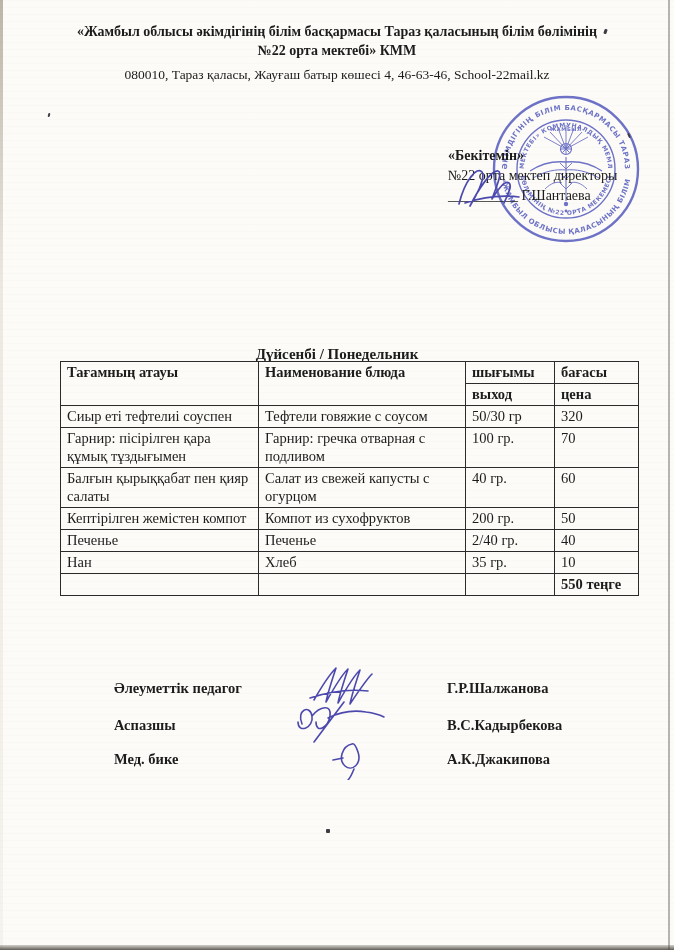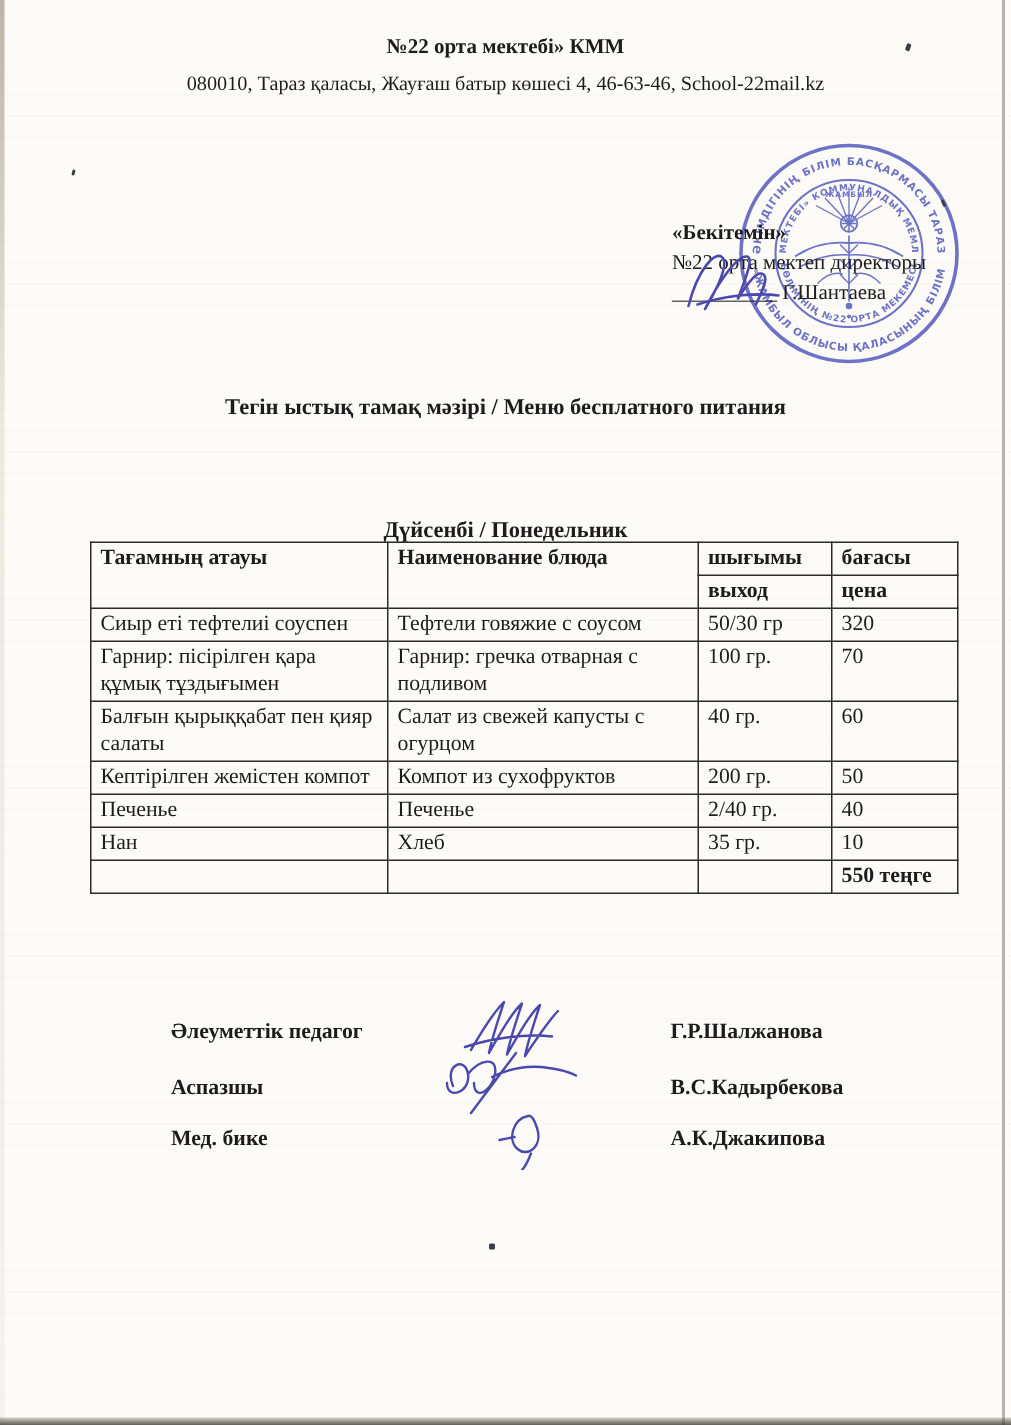"«Жамбыл облысы әкімдігінің білім" div.org-name { html: none -> <div>«Жамбыл облысы әкімдігінің білім басқармасы Тараз қаласының білім бөлімінің</div> }
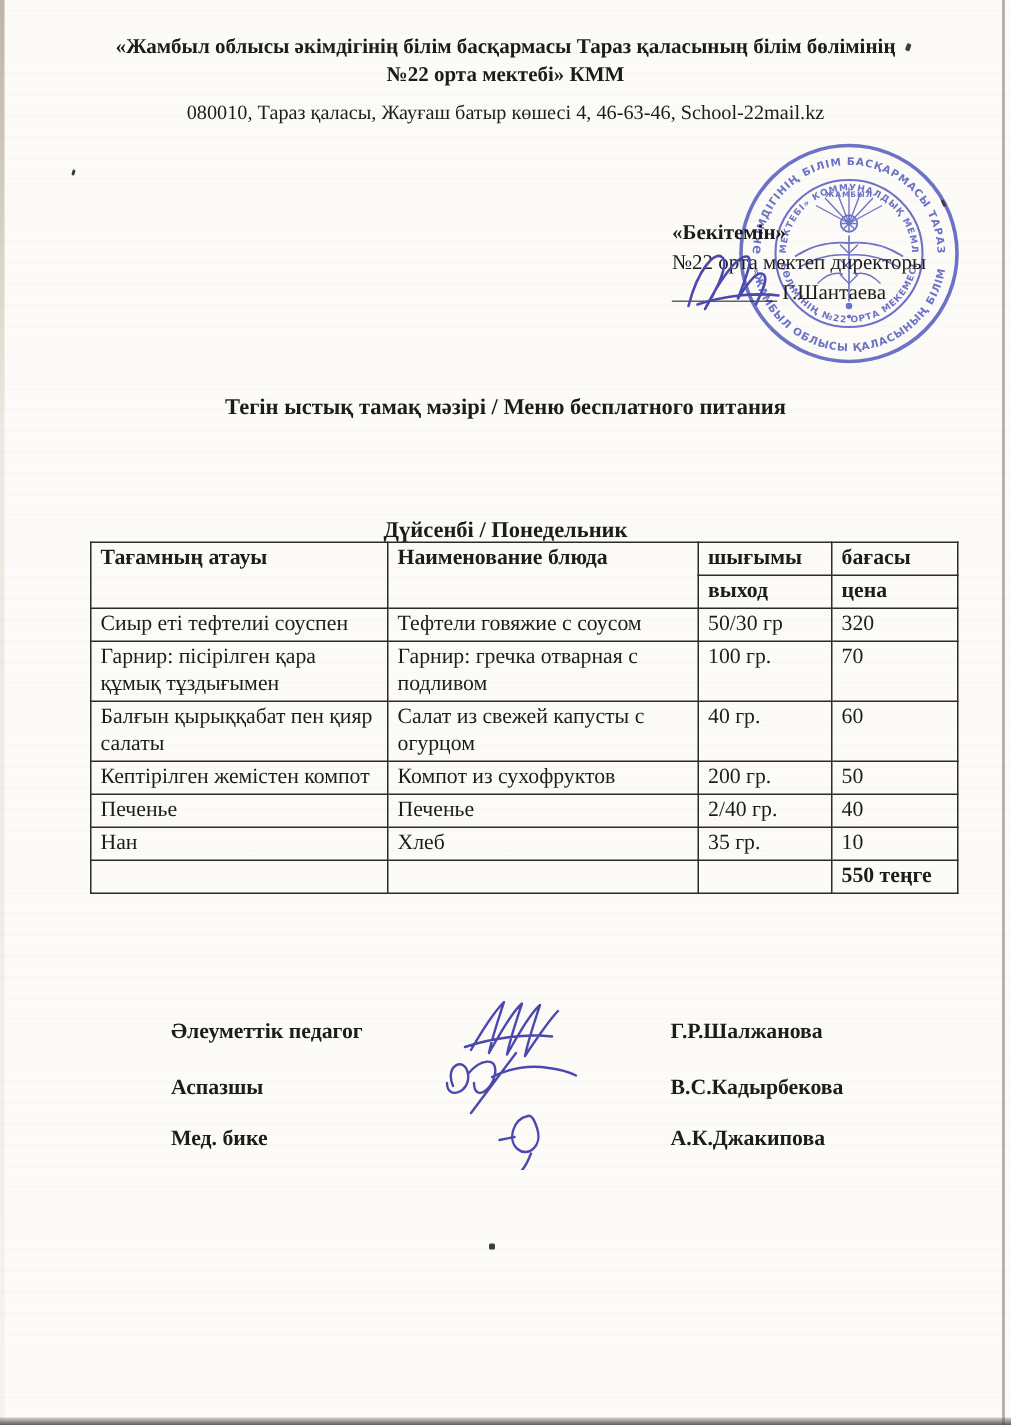"Тегін ыстық тамақ мәзірі /" div.title { html: <div>Тегін ыстық тамақ мәзірі / Меню бесплатного питания</div> -> none }
